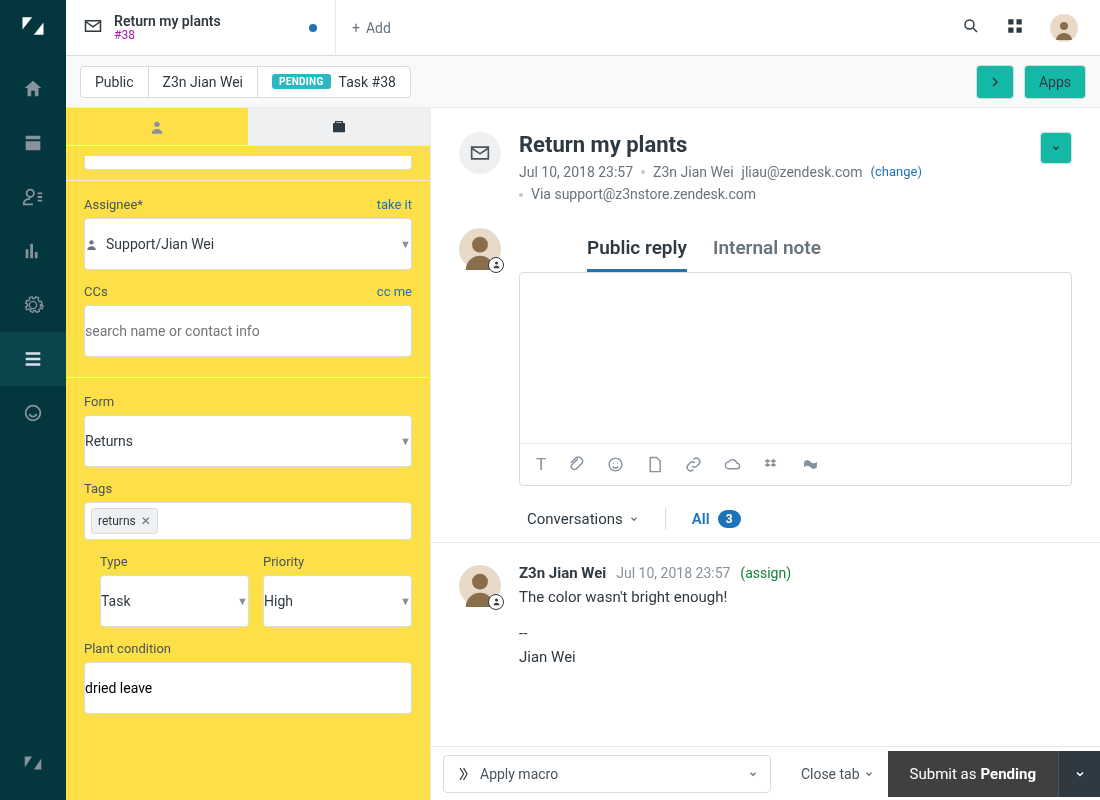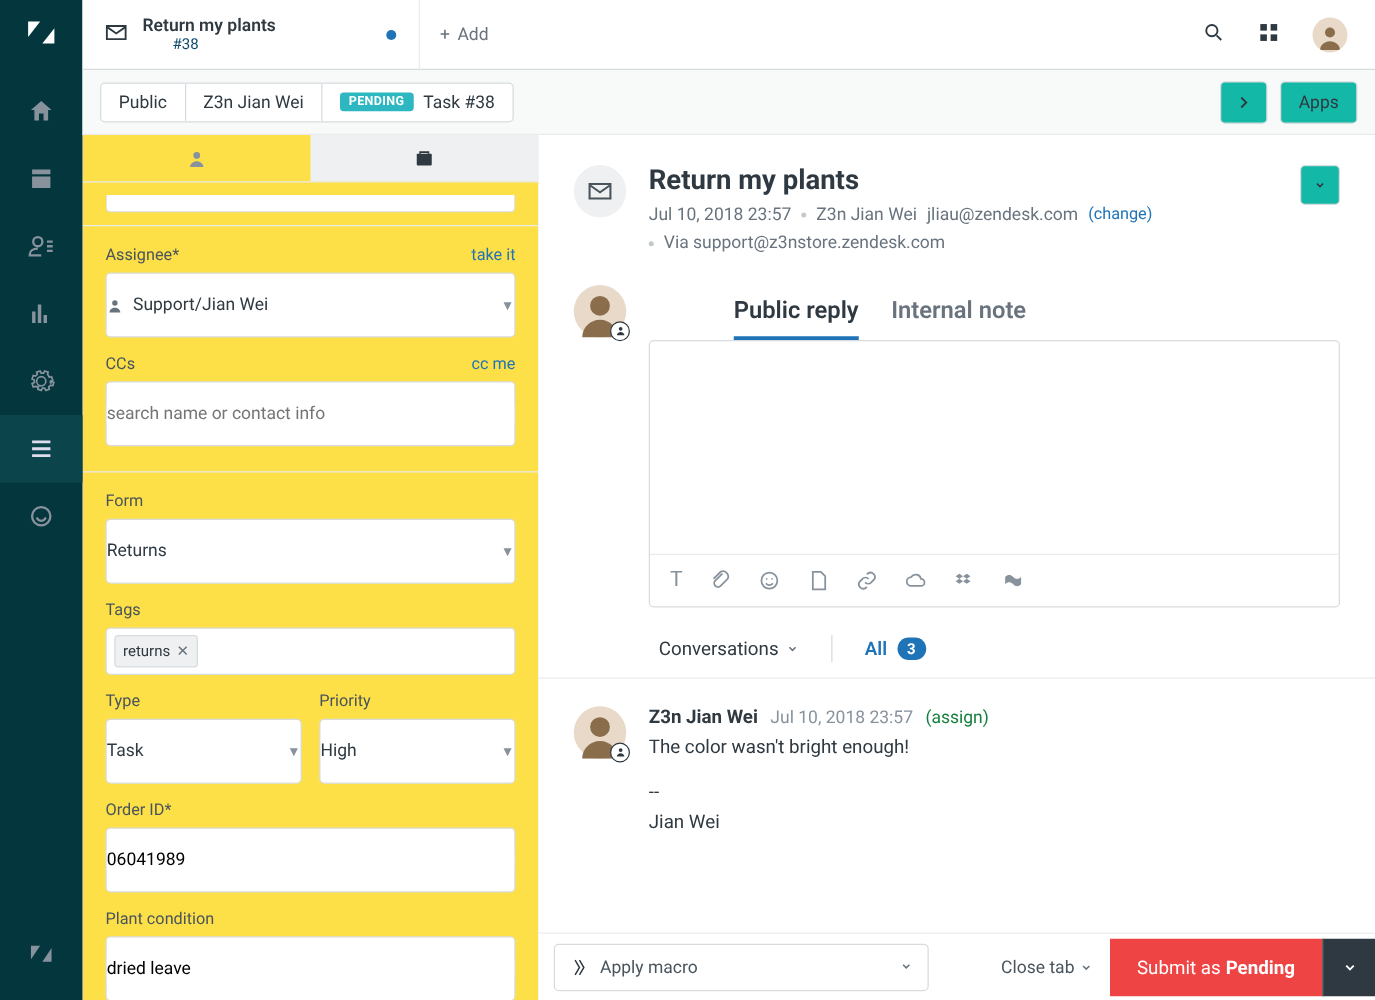"#38" .tab-sub { color: #0c4a6e -> #a21caf; margin-left: 24px -> none }
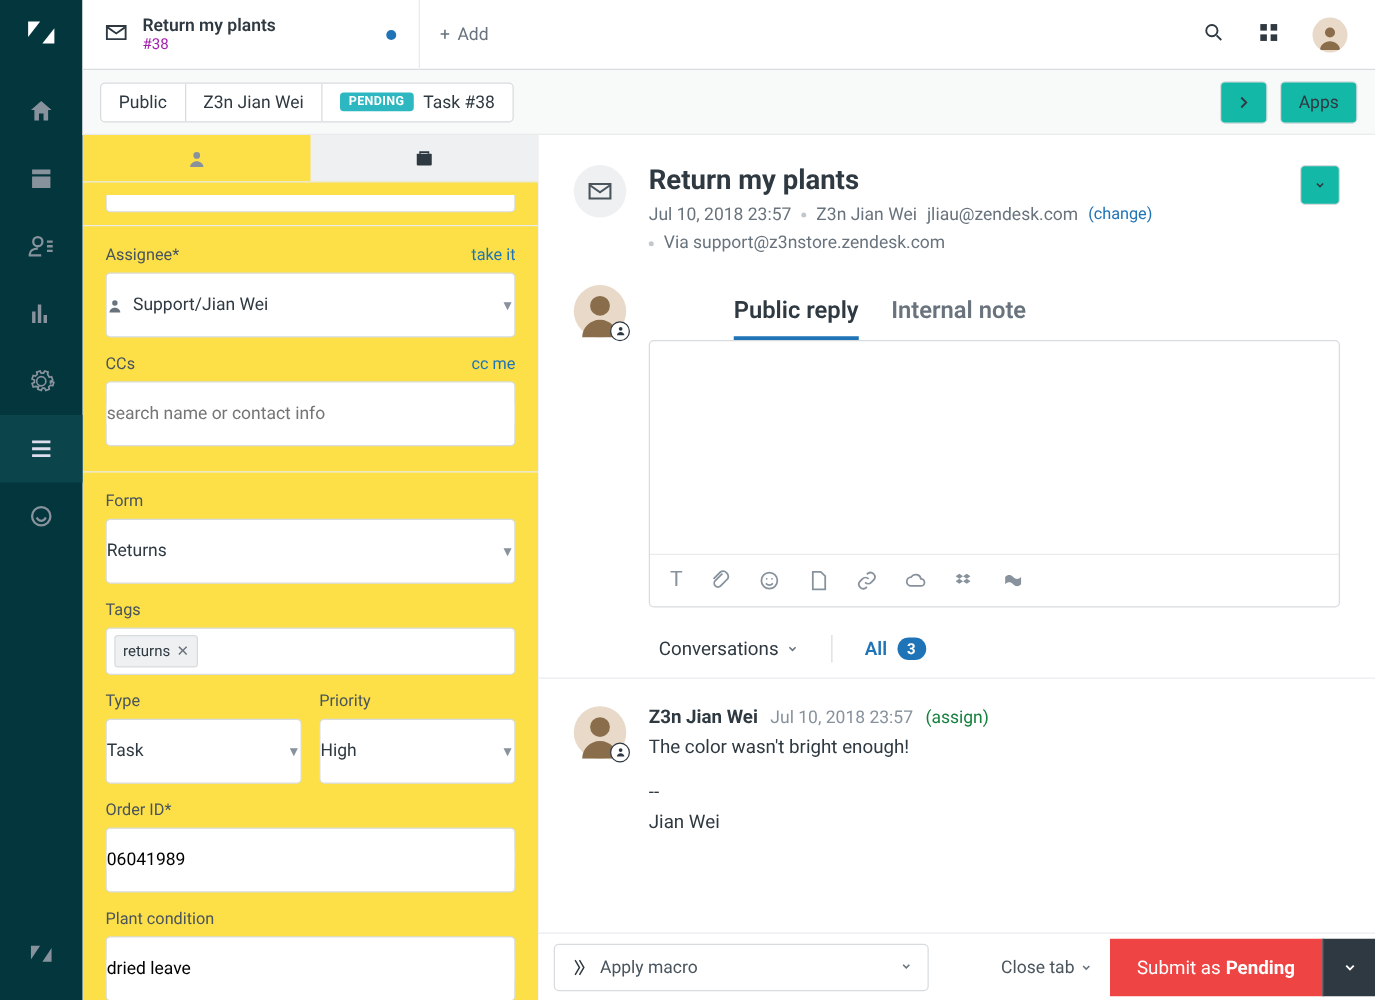"Type" .row2 { margin-left: none -> 16px }
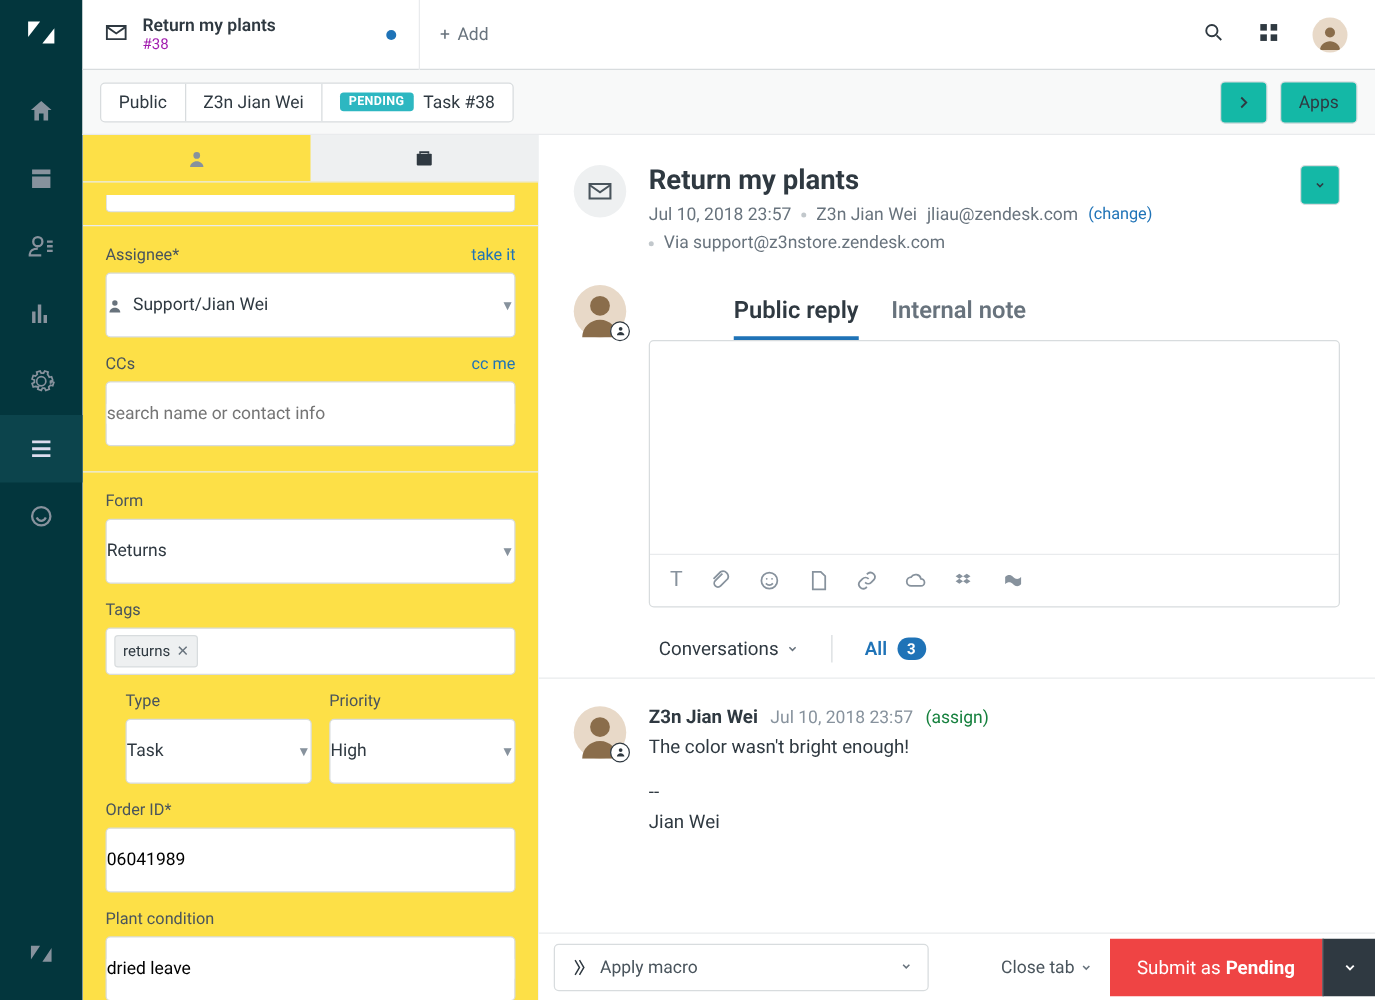"Order ID*" div.fld { html: <div> <div> <span>Order ID*</span> </div> <div> <input> </div> </div> -> none }
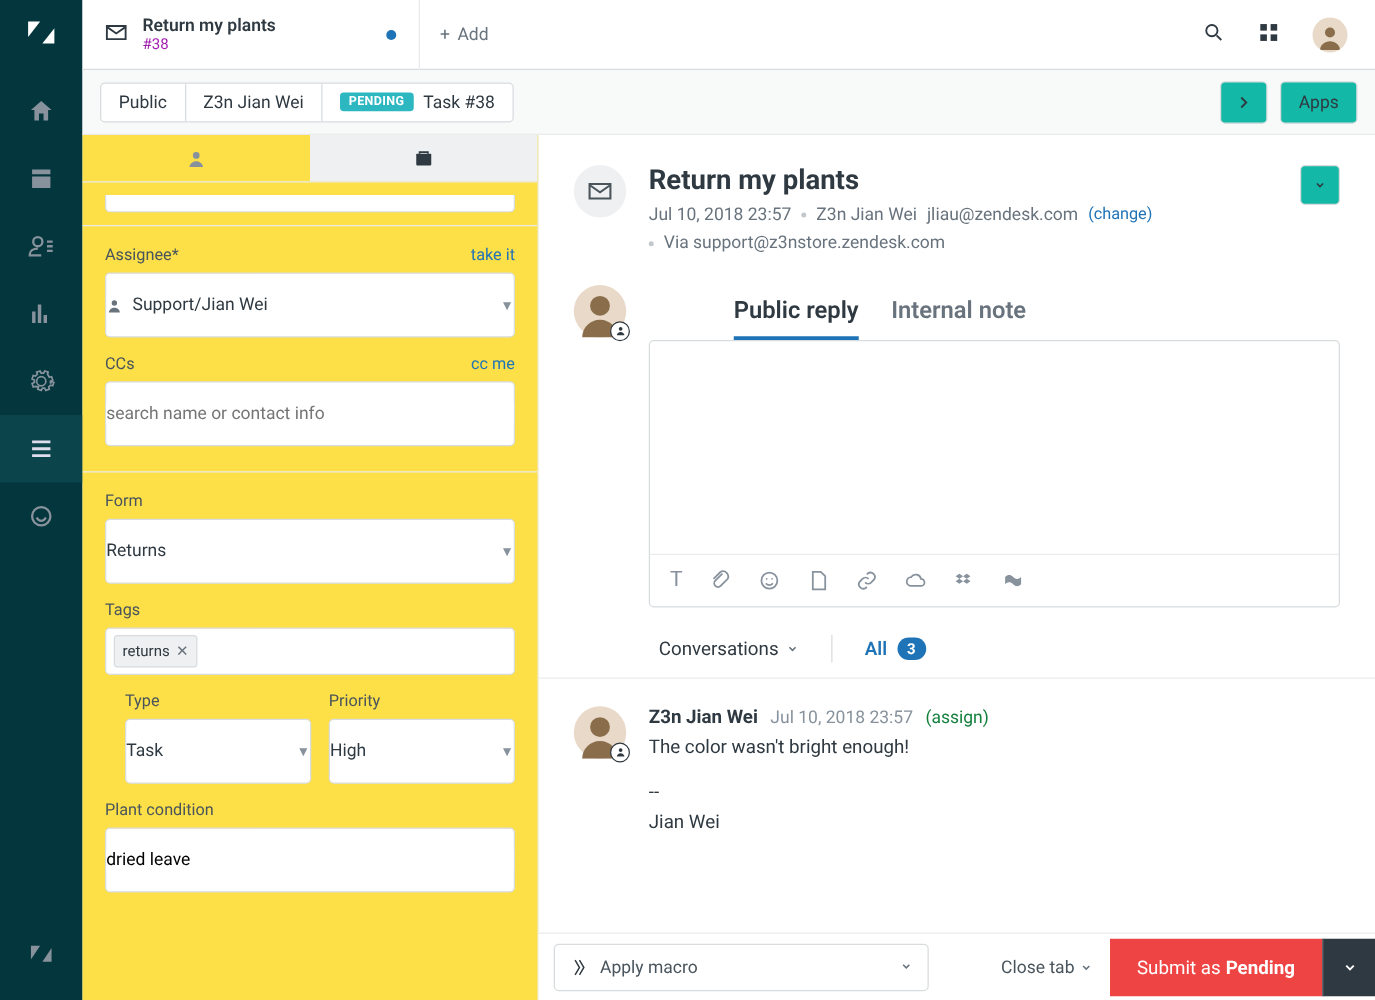"Apply macro" .macro { width: 300px -> 328px }
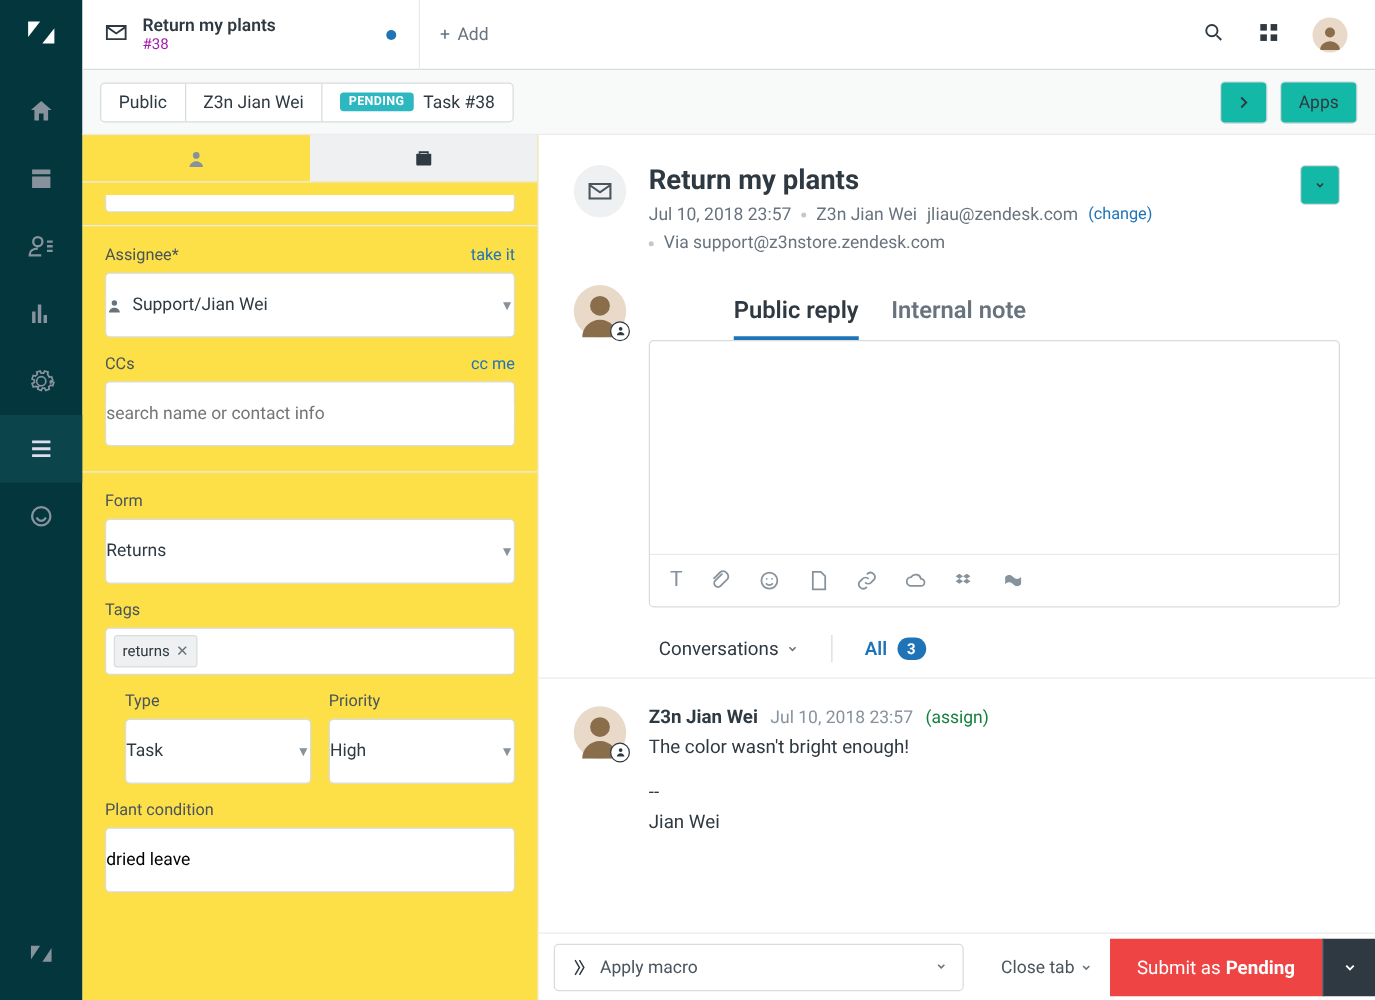"Submit as" .submit-main { background: #ef4444 -> #404040 }
